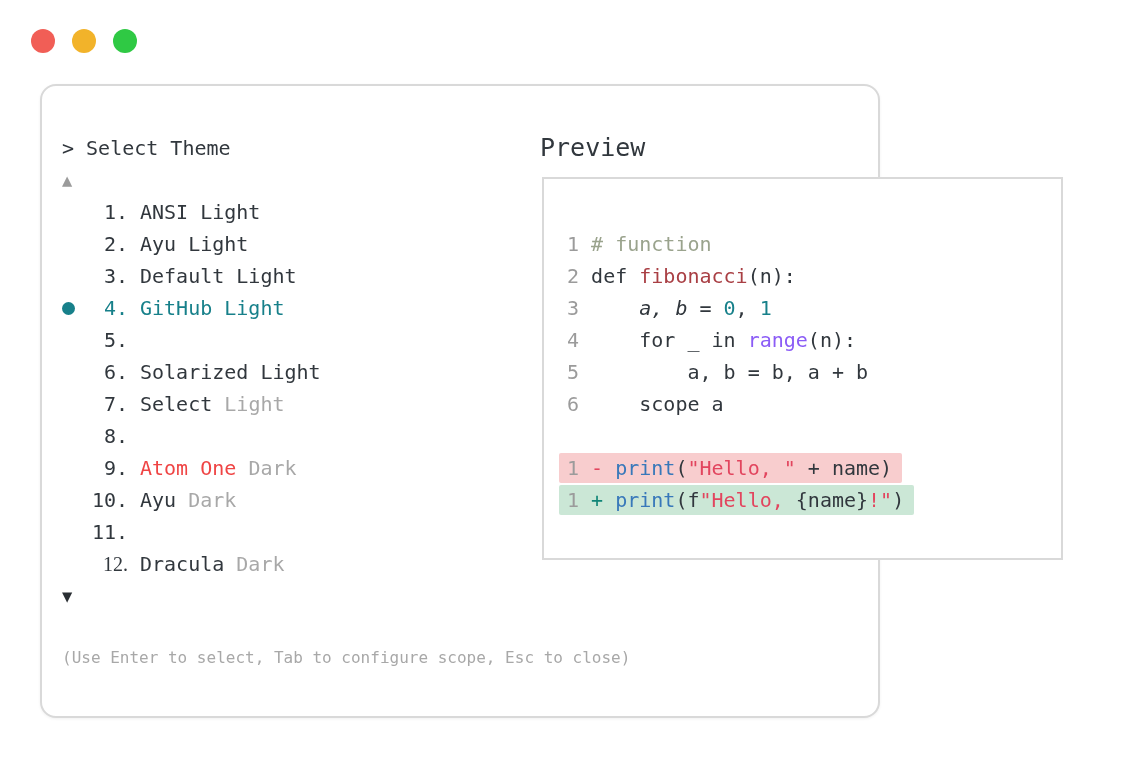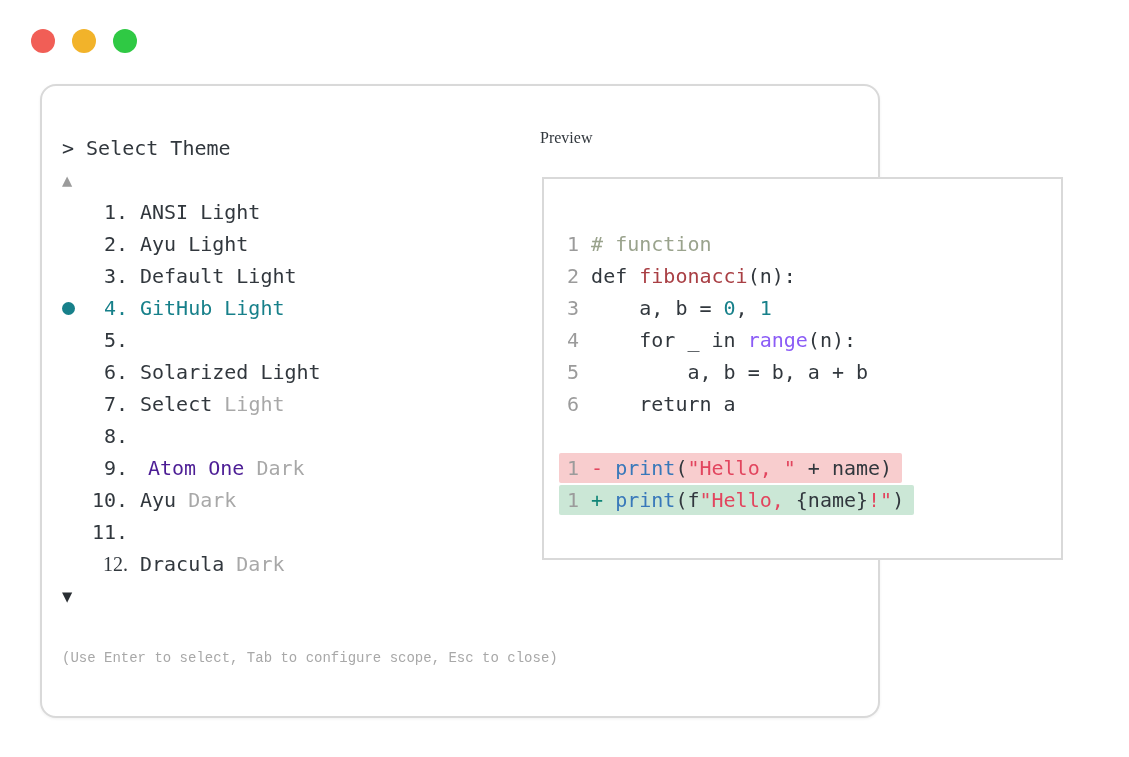"Preview" .preview-label { font-family: Liberation Serif, serif -> none; font-size: 16px -> 25px; top: 36px -> 46px }
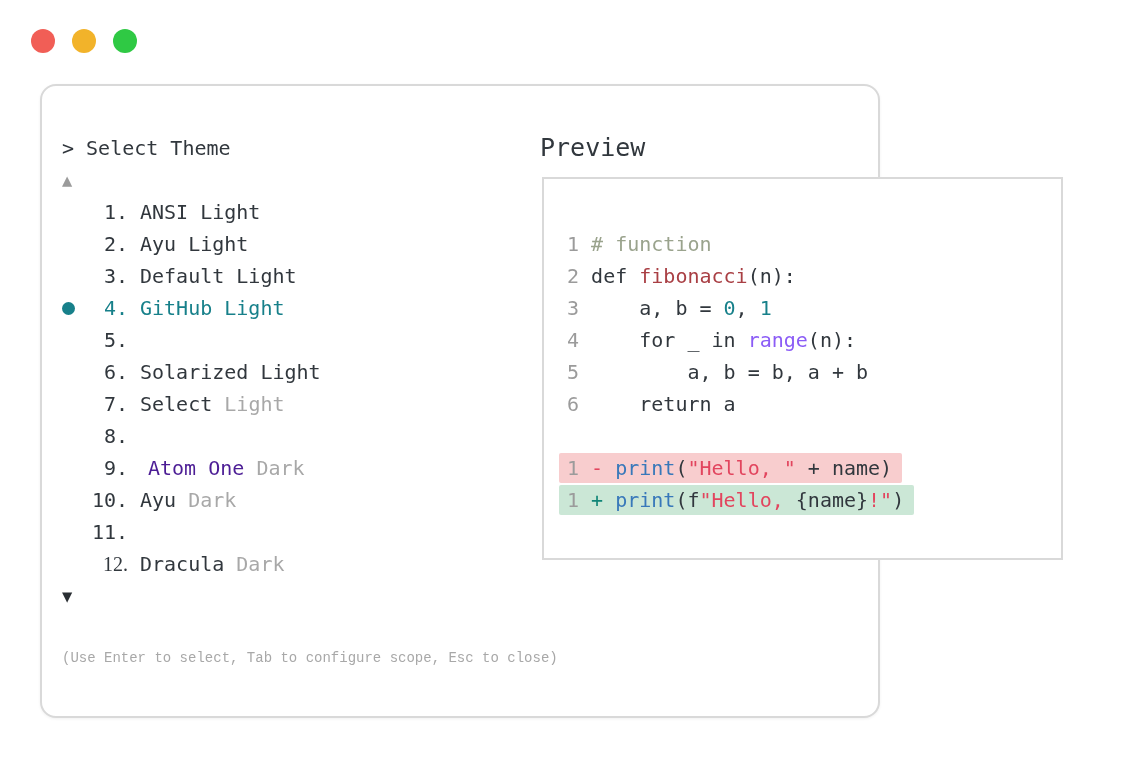"a, b =" span { font-style: none -> italic }
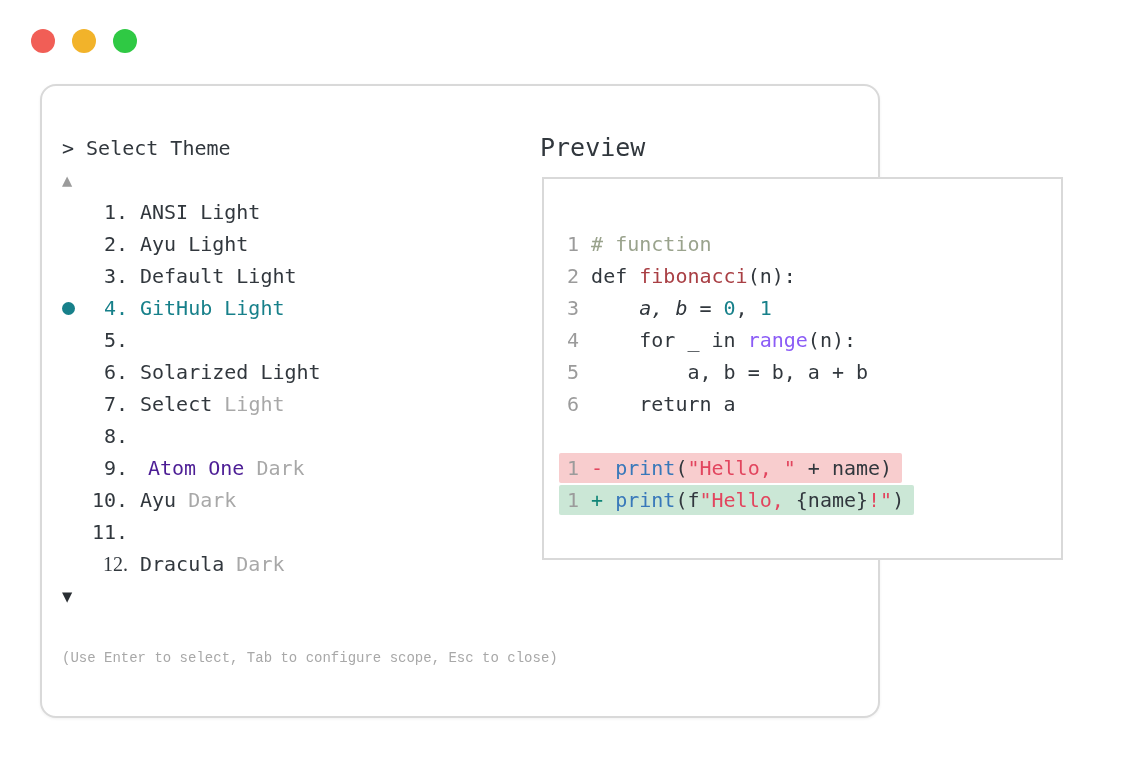"return a" span { text: return -> scope }
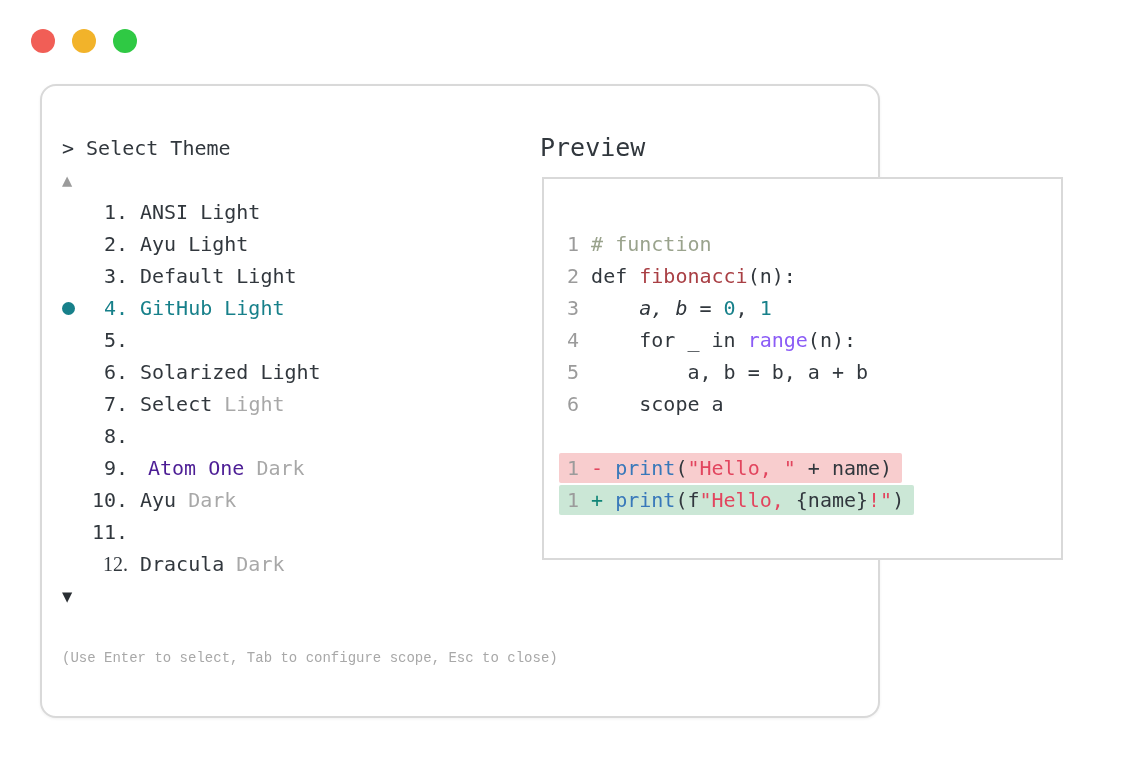"Atom One" span { color: #4c1d95 -> #ef4444; margin-left: 8px -> none }
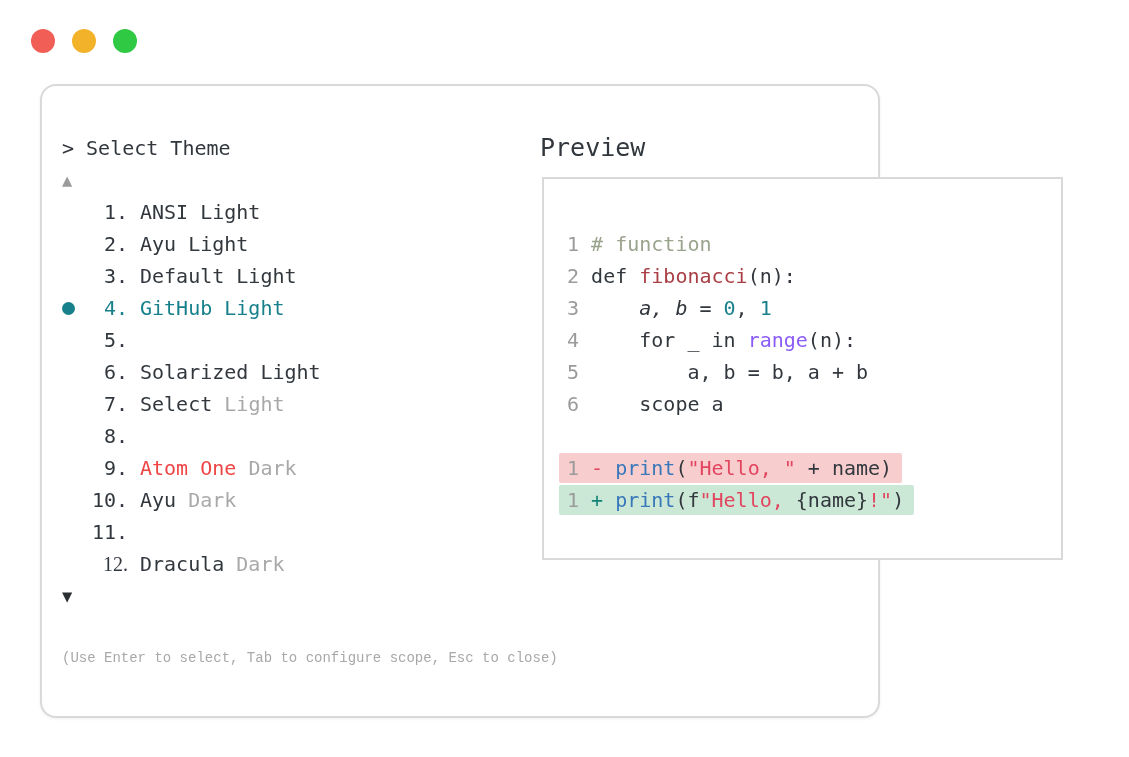"(Use Enter to select, Tab" .hint { font-family: Liberation Mono, monospace -> none; font-size: 14px -> 16px }
